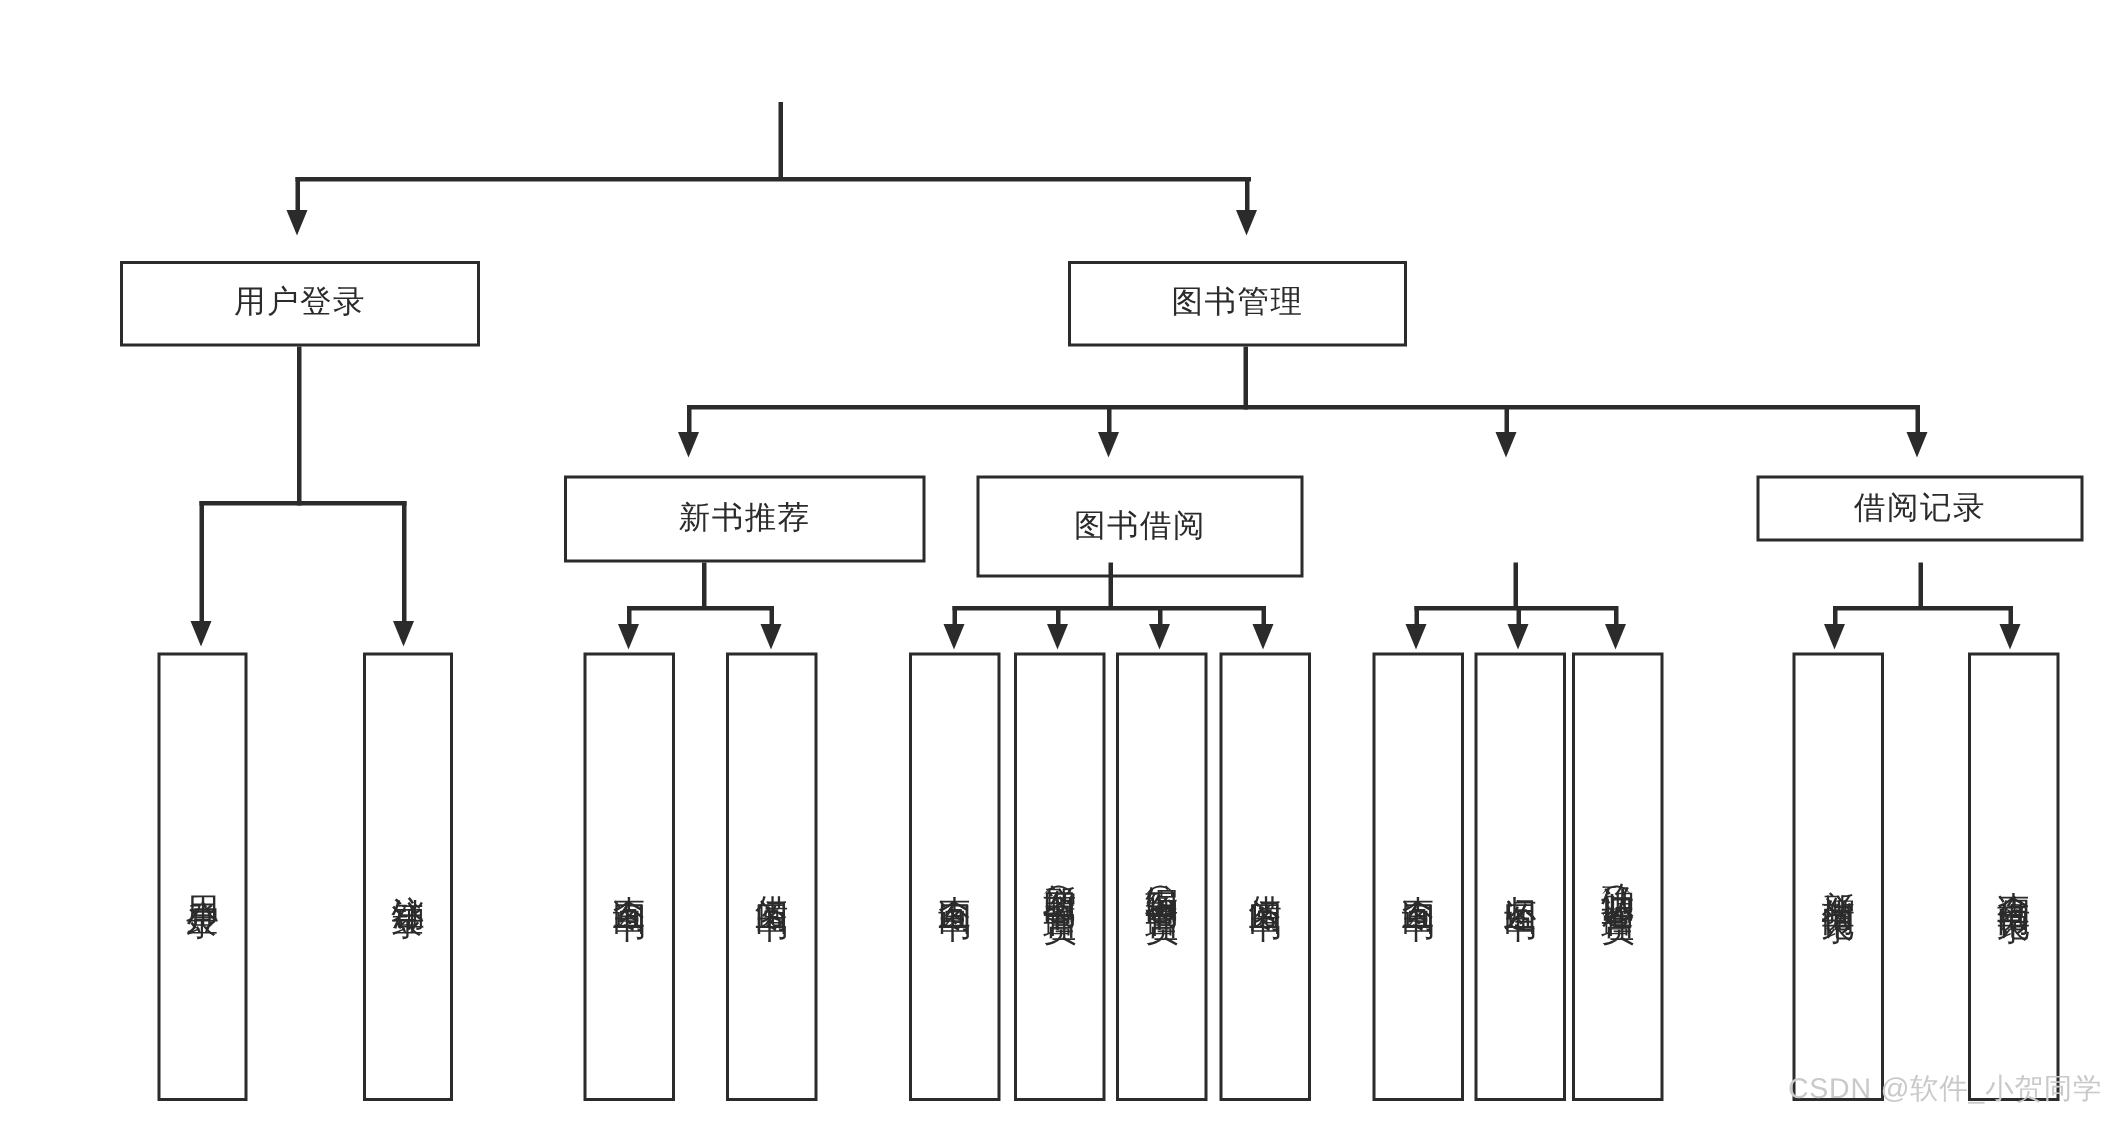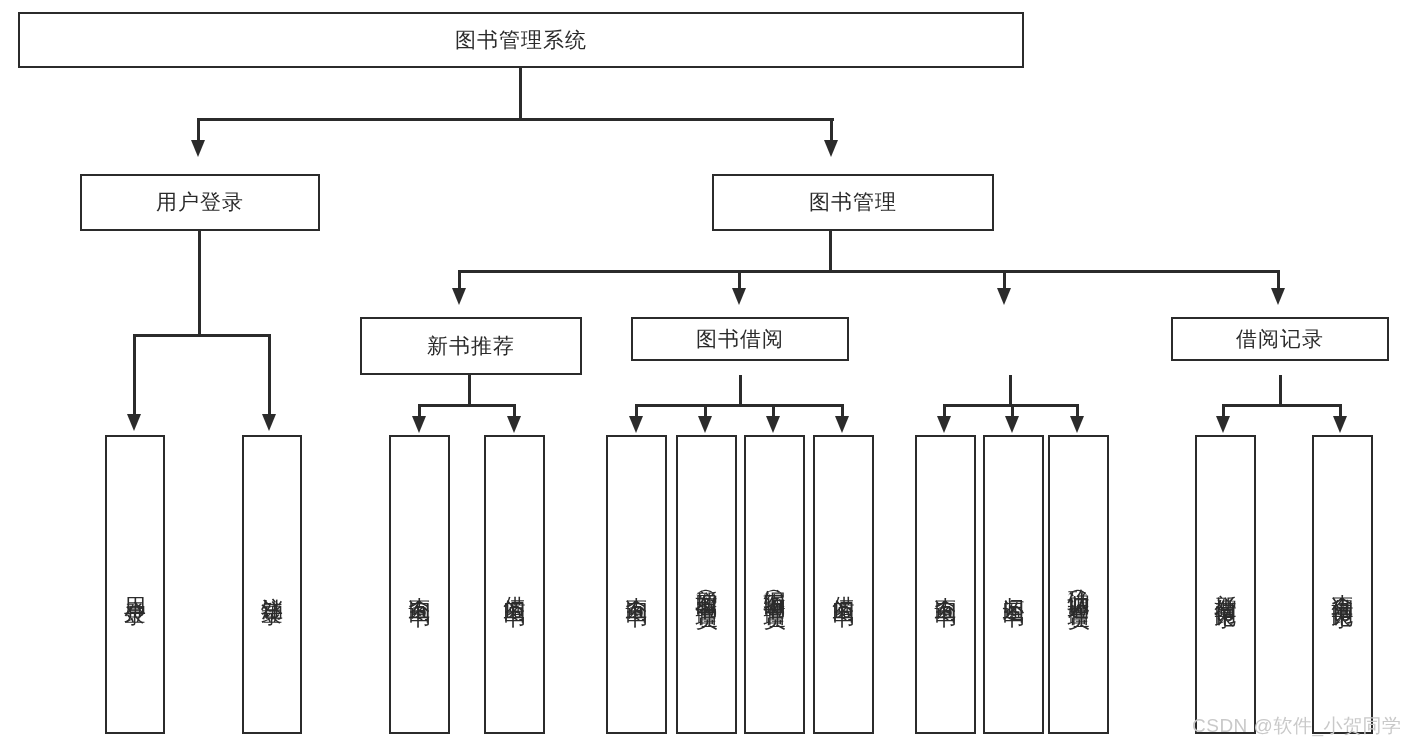"图书管理系统" div.node { html: <div> <span>图书管理系统</span> </div> -> none }
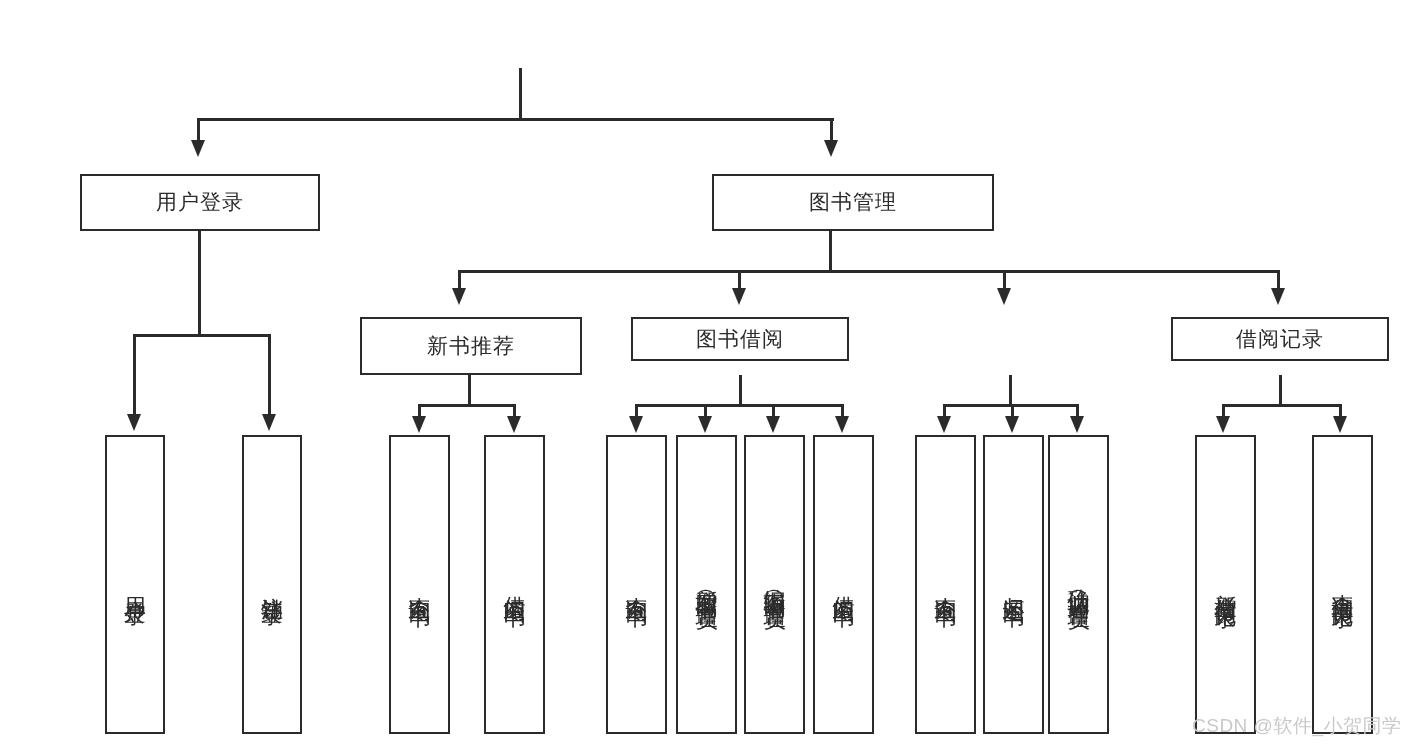"图书管理" div.node { width: 282px -> 226px }
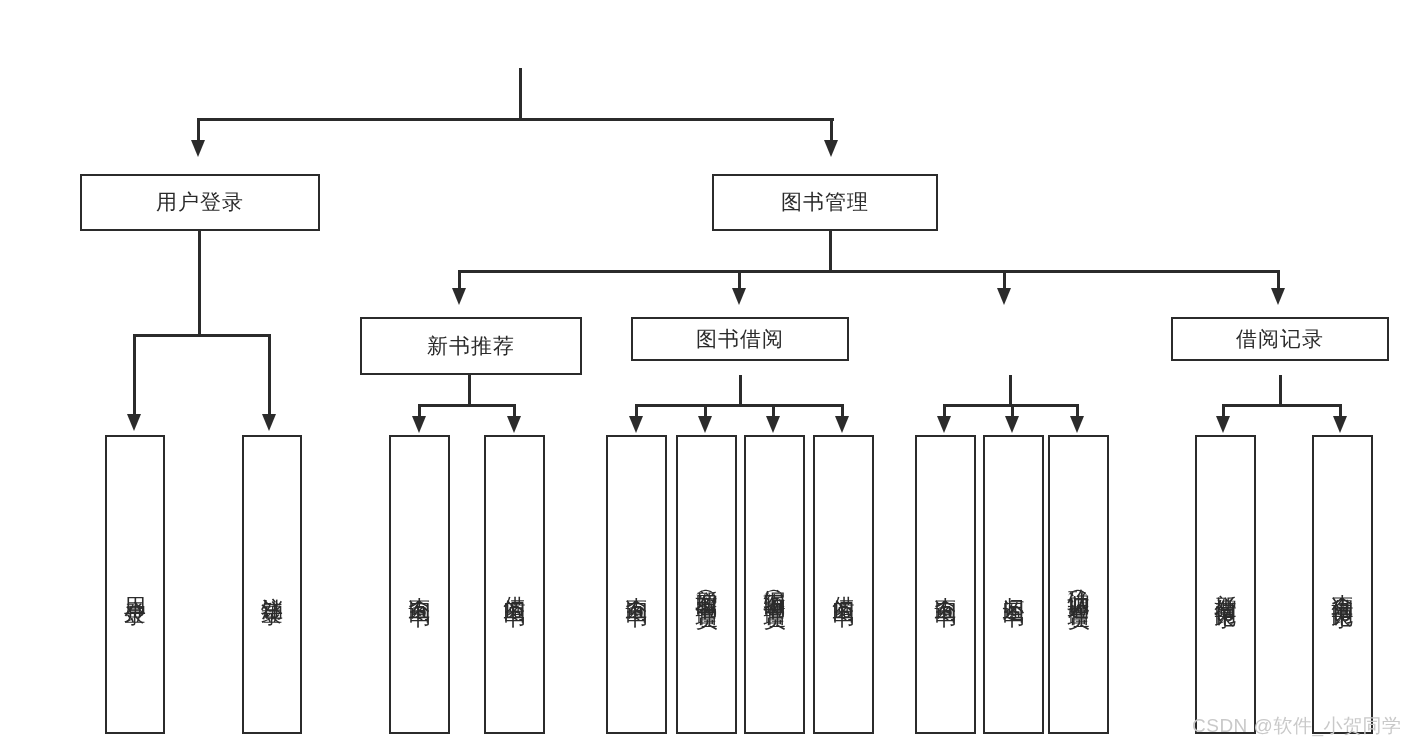"新书推荐" div.node { left: 360px -> 376px; width: 222px -> 241px }
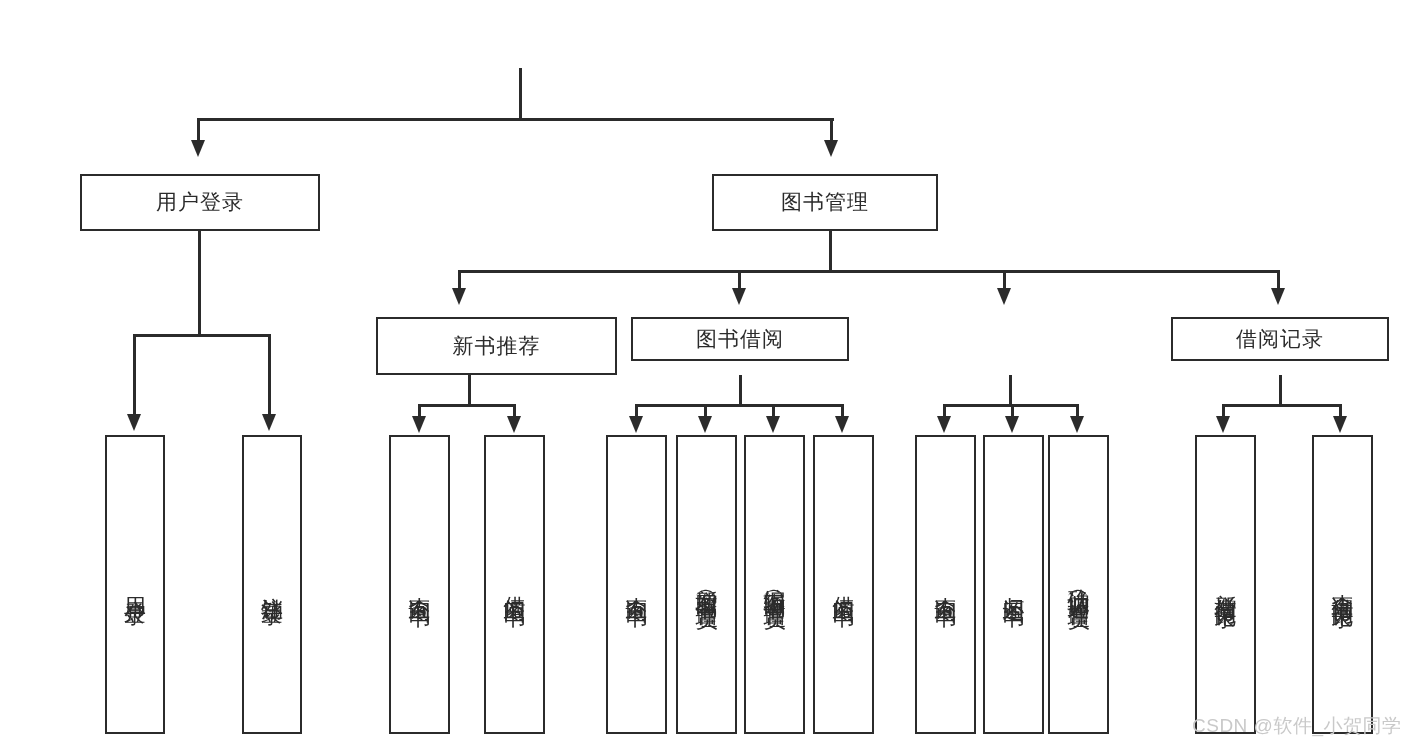"图书借阅" div.node { height: 44px -> 68px; left: 631px -> 651px }
